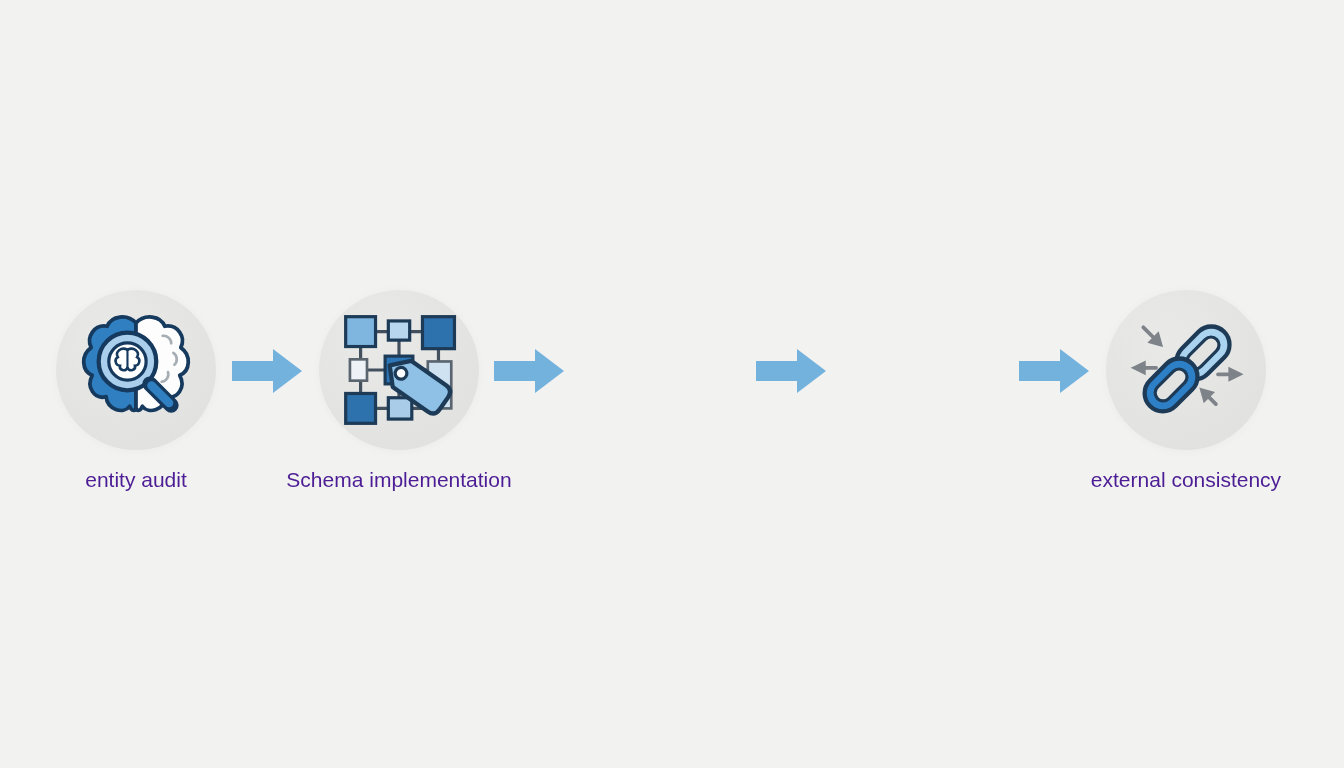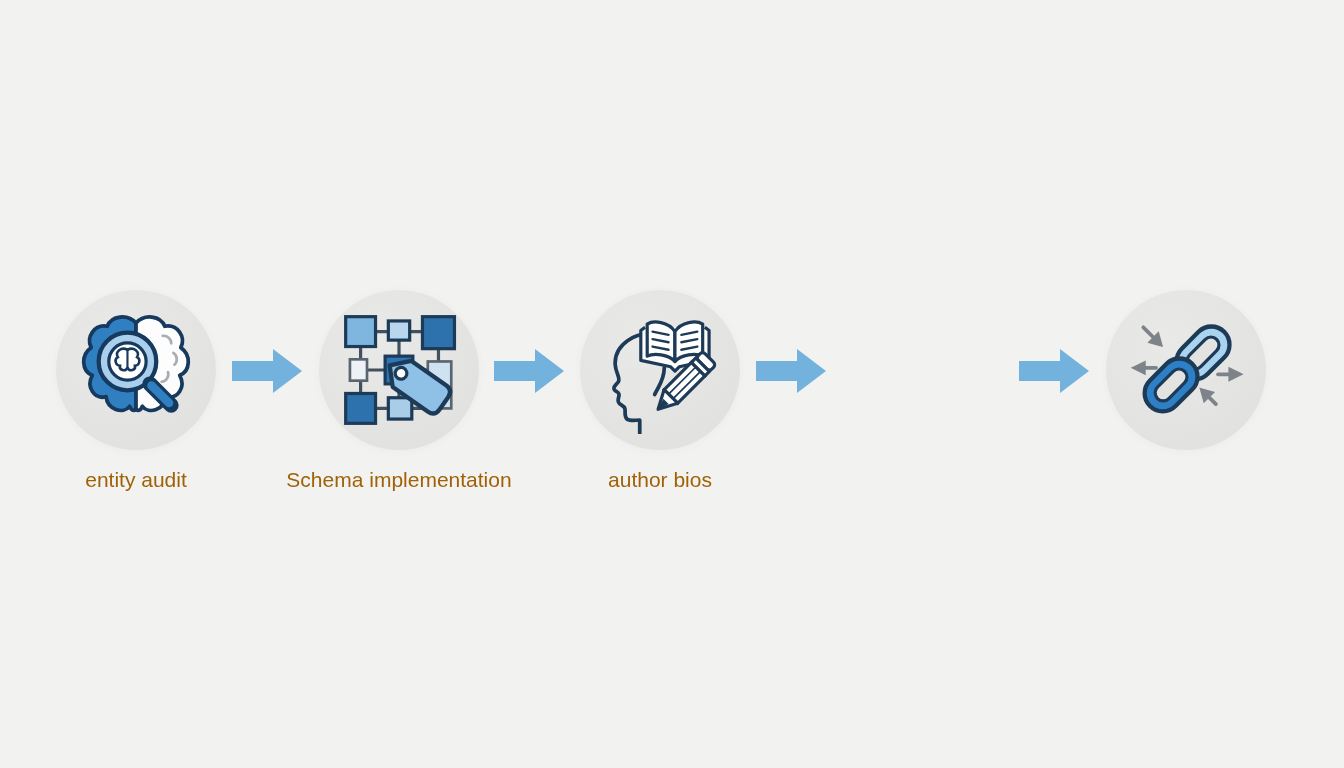"entity audit" .label { color: #a16207 -> #4c1d95 }
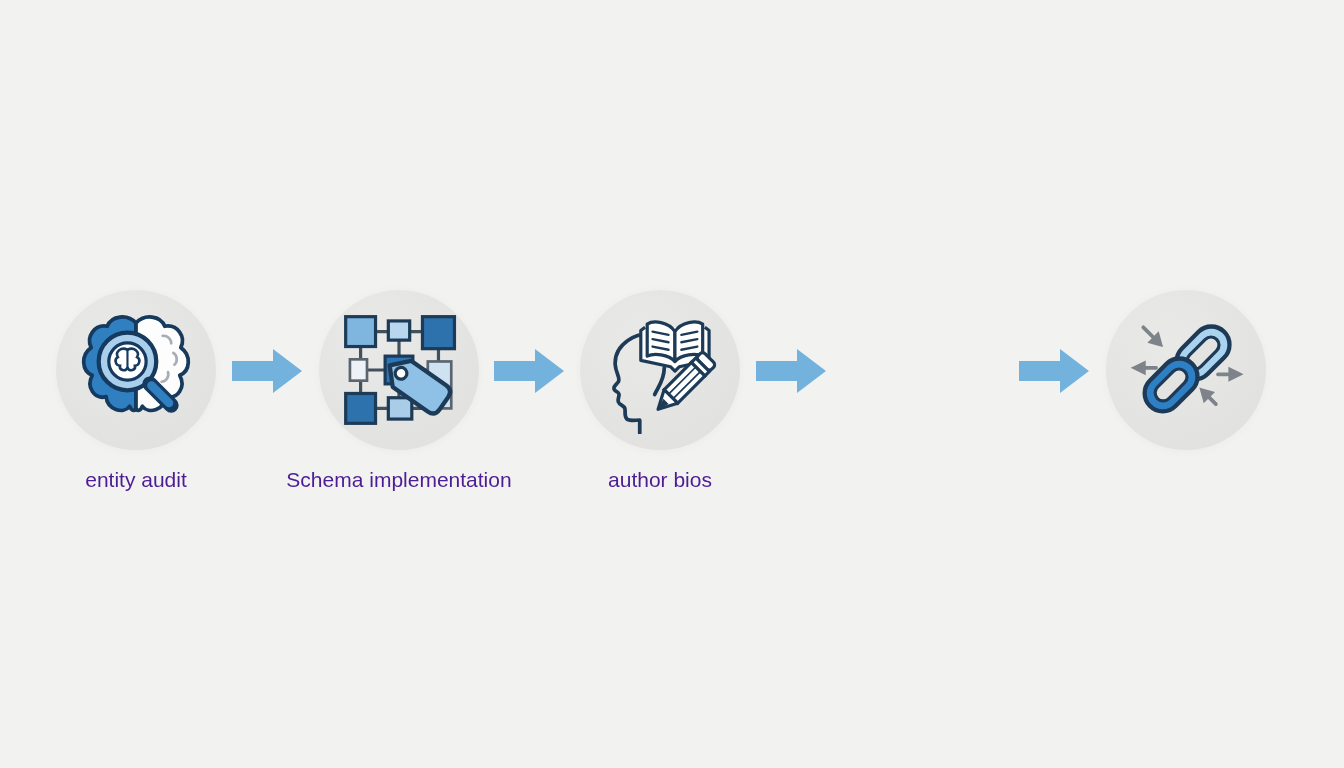"author bios" div.step { html: <div> <div> <svg> <path></path> <path></path> <path></path> <path></path> <path></path> <path></path> <g> <rect></rect> <rect></rect> <rect></rect> <path></path> <polygon></polygon> <polygon></polygon> </g> </svg> </div> <div>author bios</div> </div> -> none }
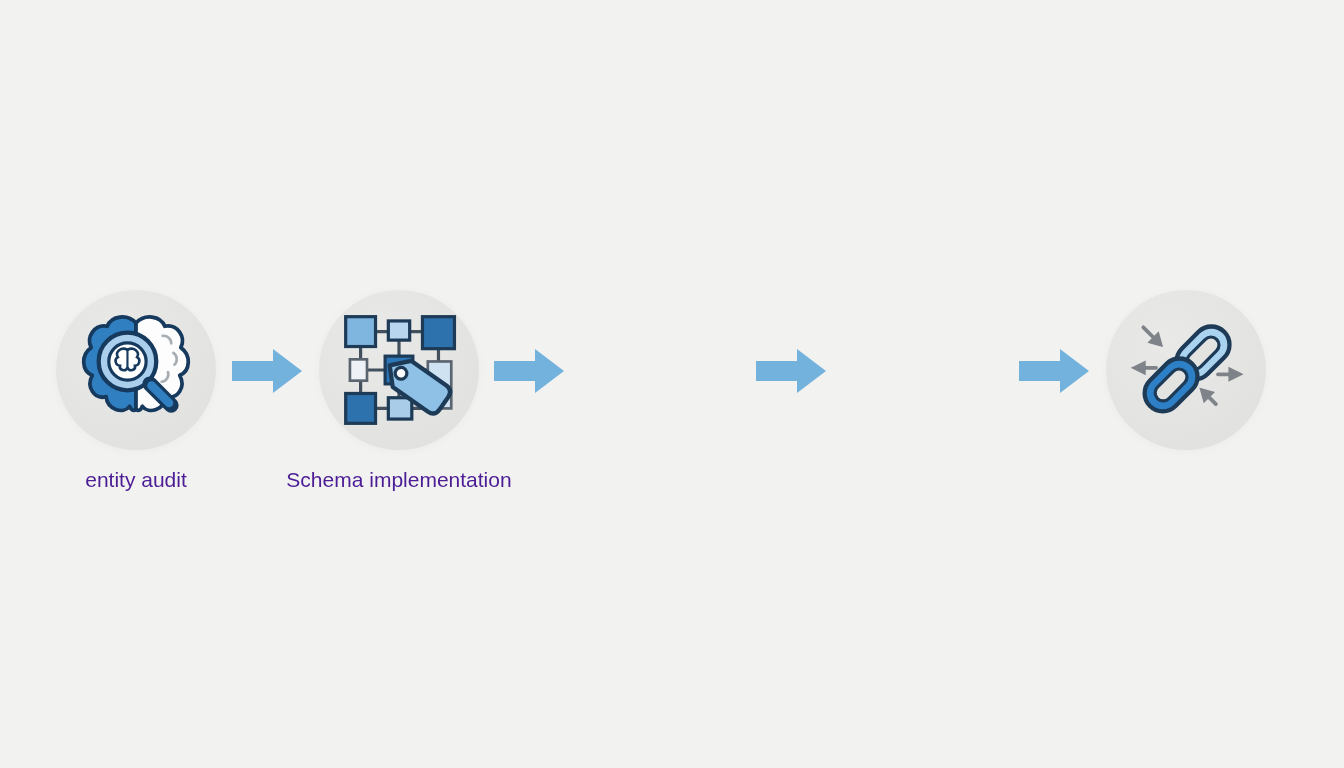"external consistency" div.label { html: none -> <div>external consistency</div> }
